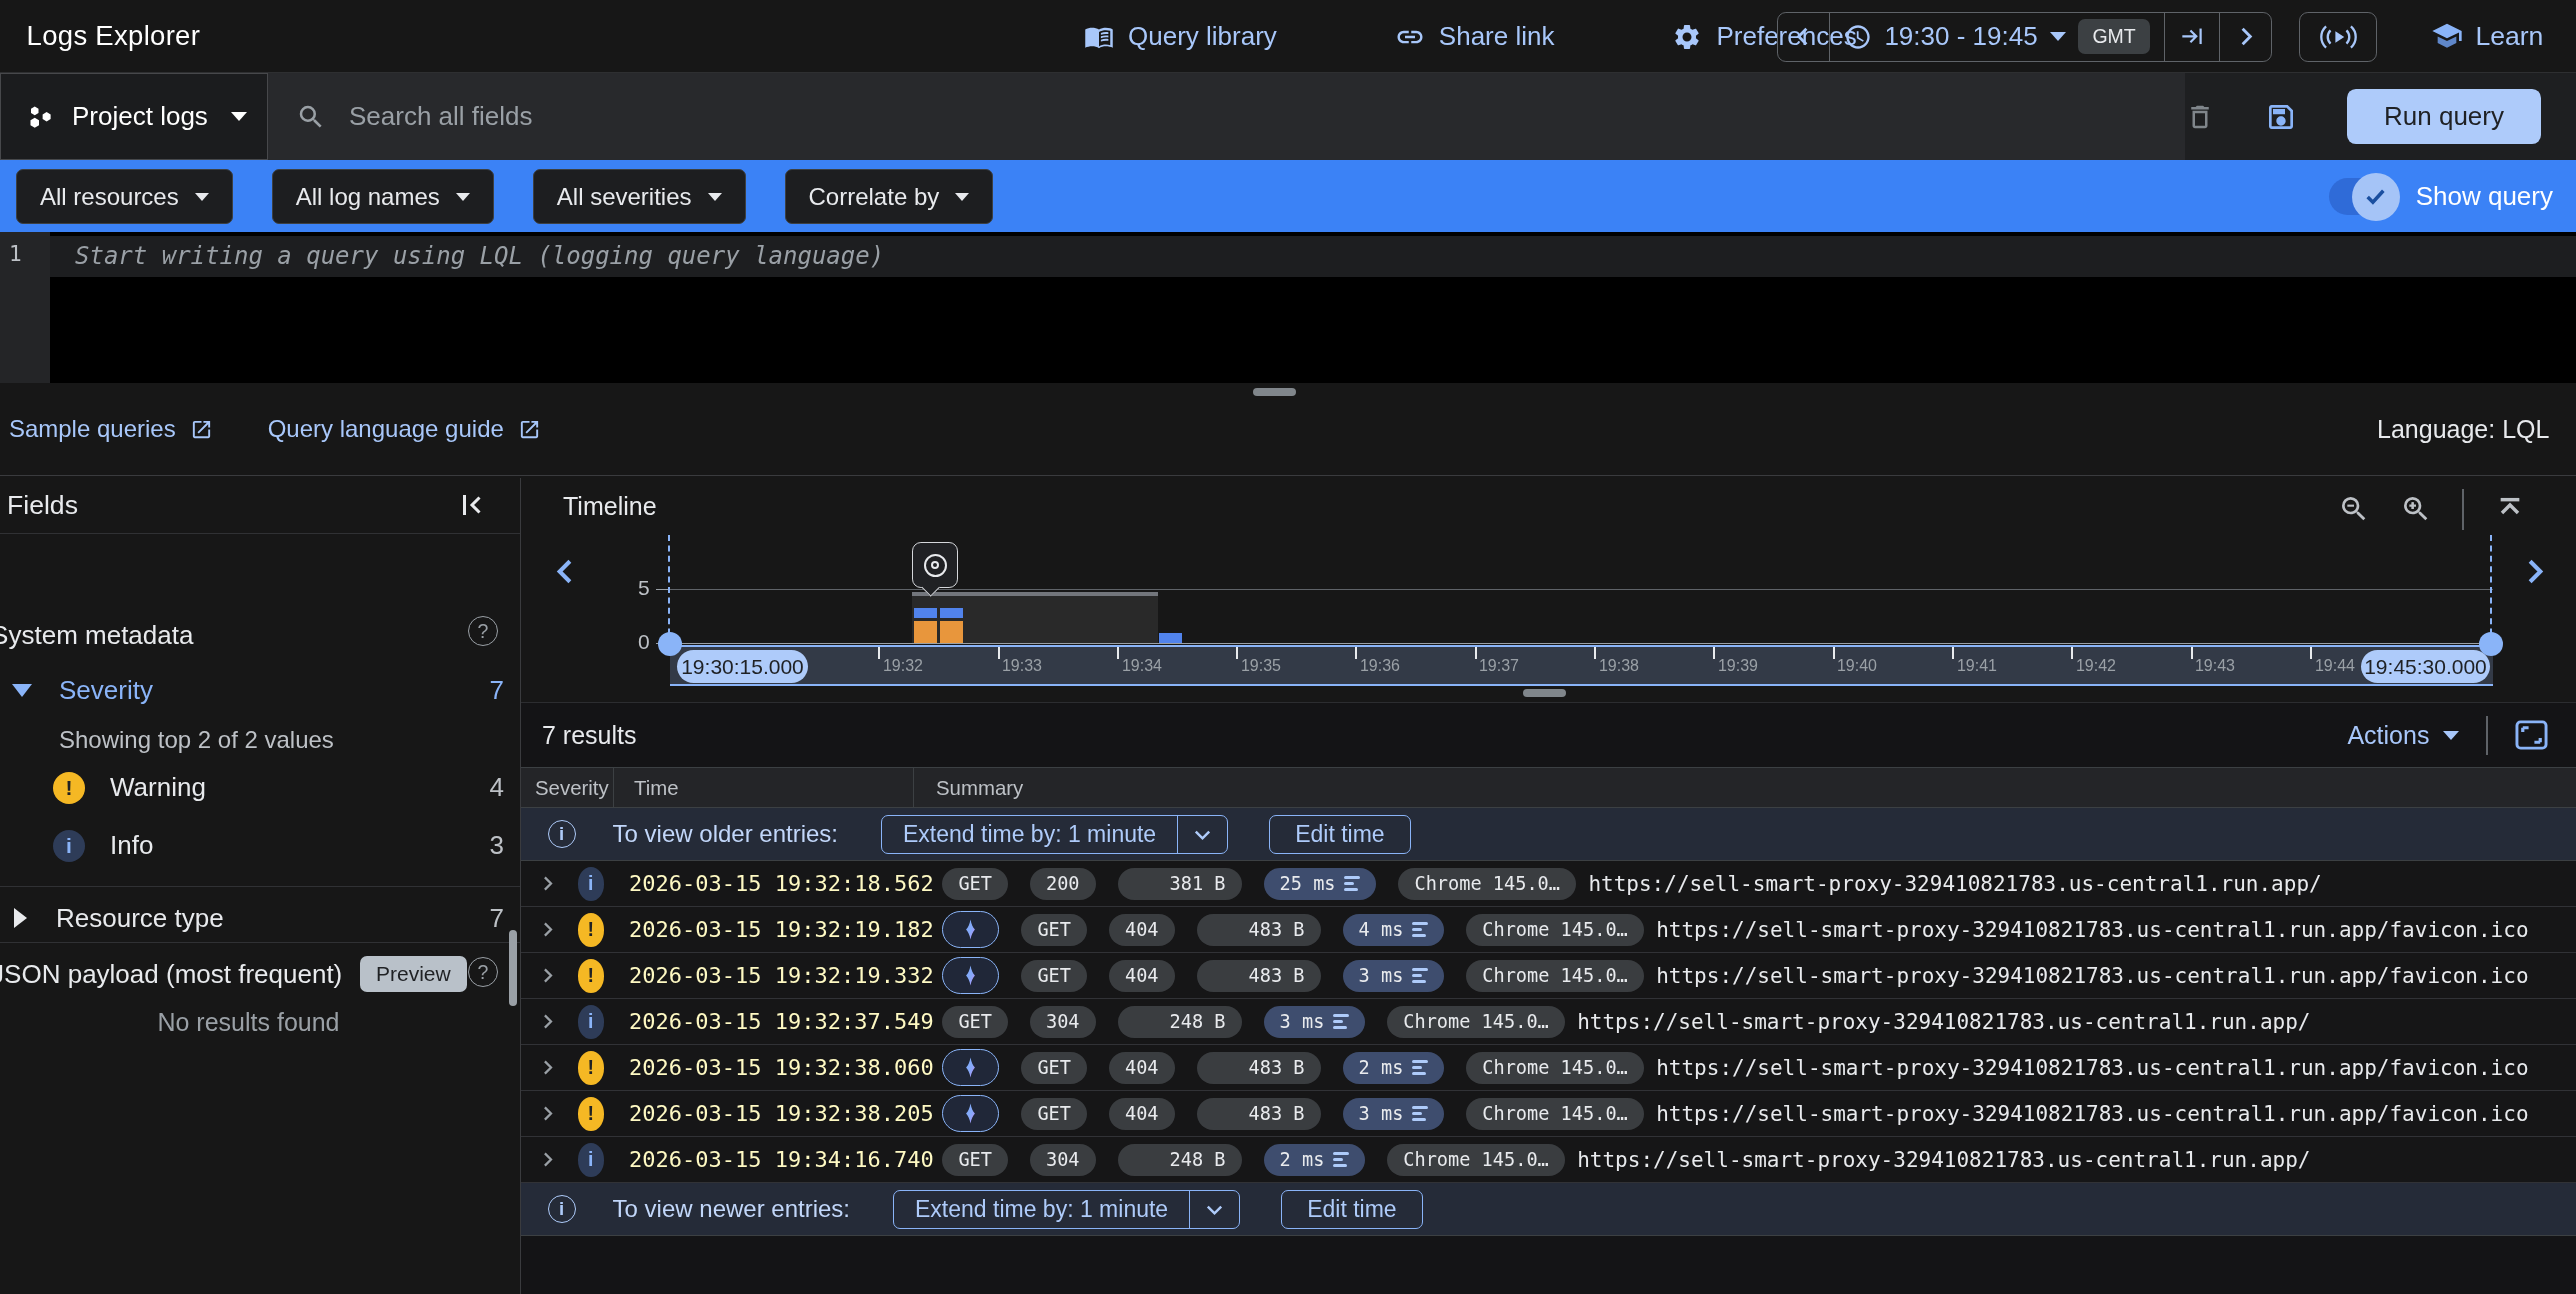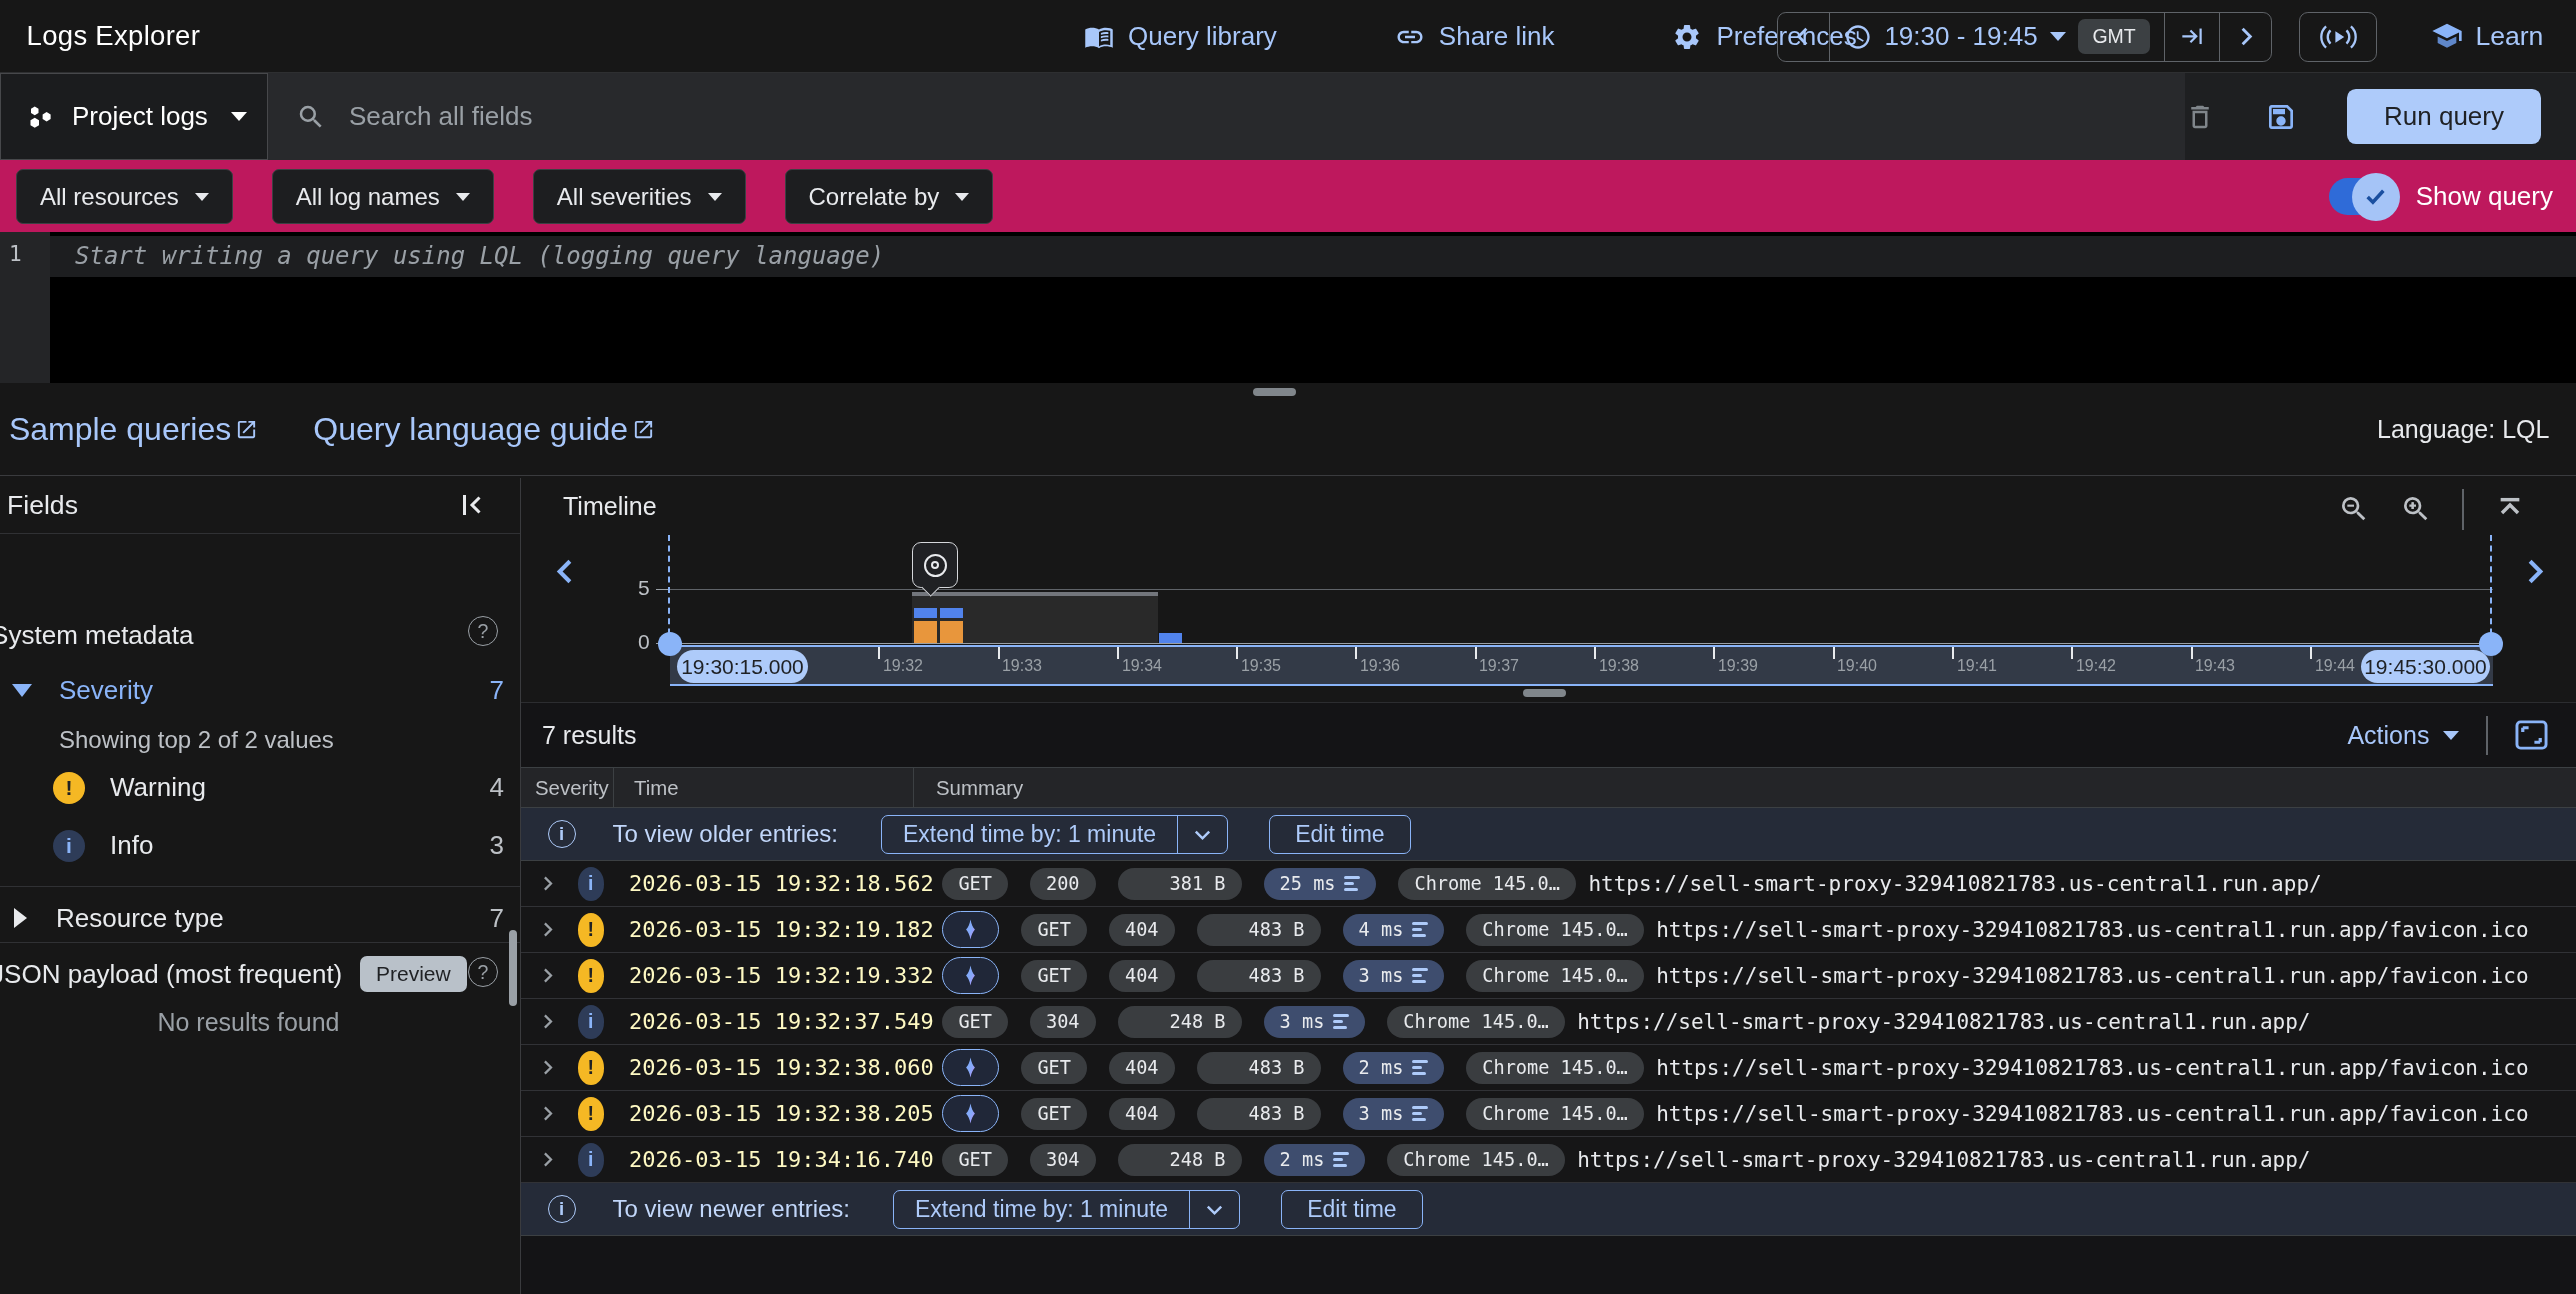"All resources" .filter-row { background: #be185d -> #3b82f6 }
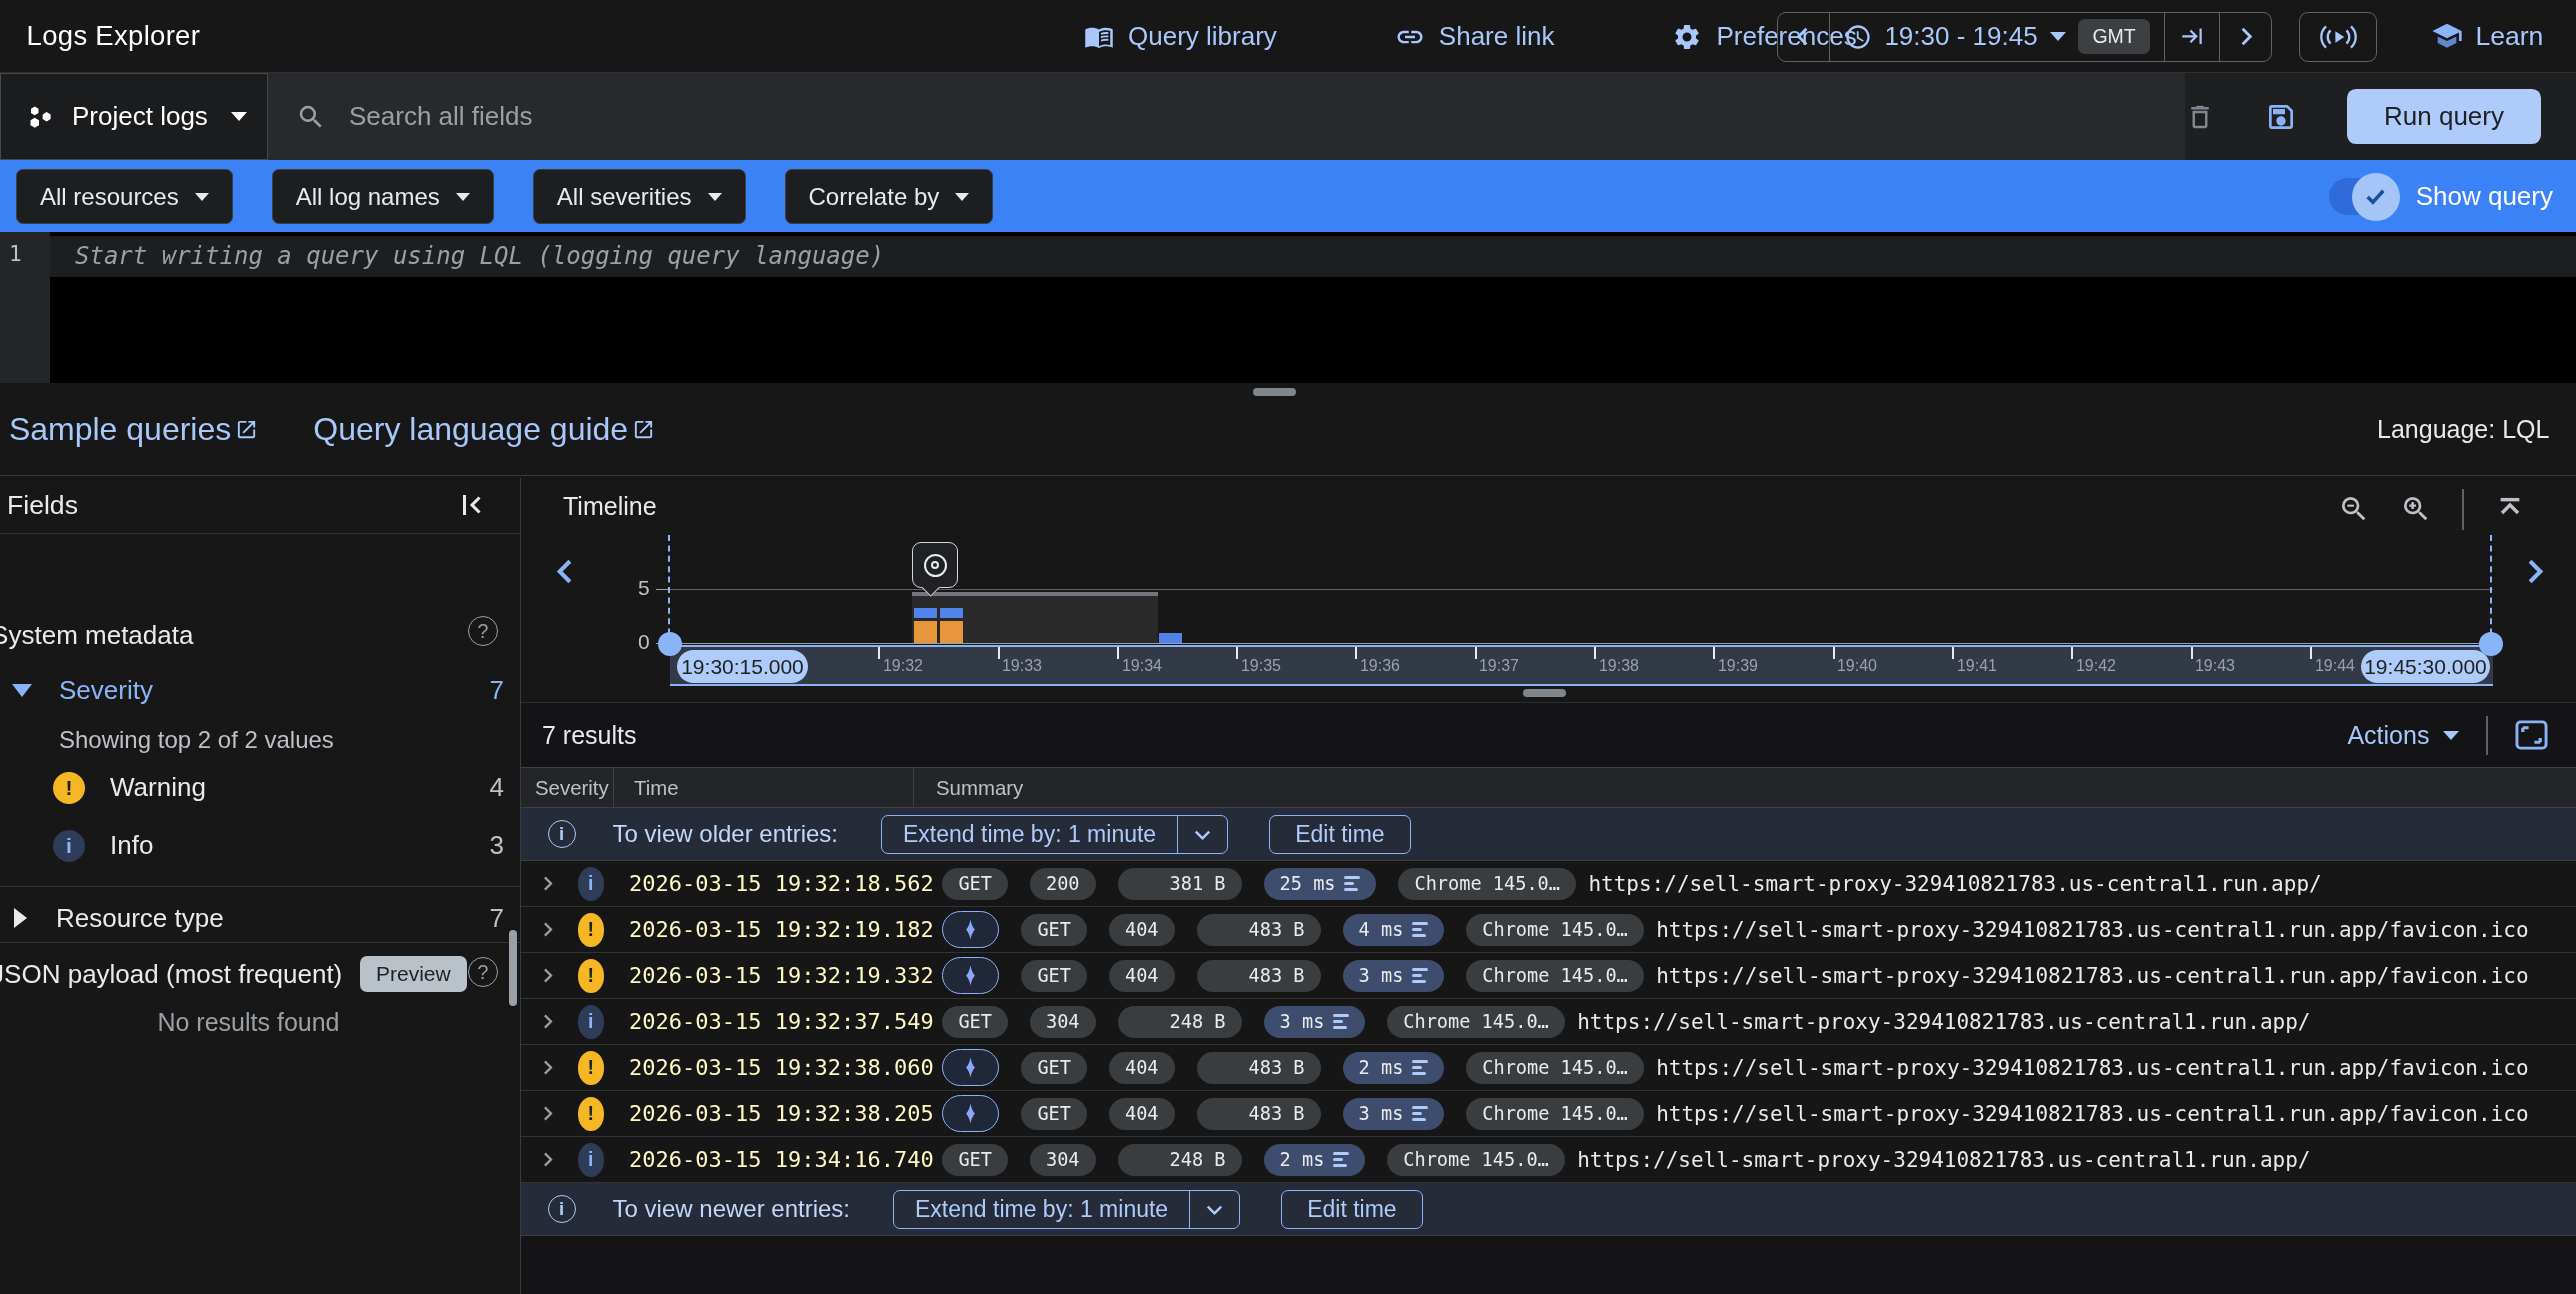"Sample queries" .doc-link { font-size: 32px -> 24px; gap: 4px -> 14px }
